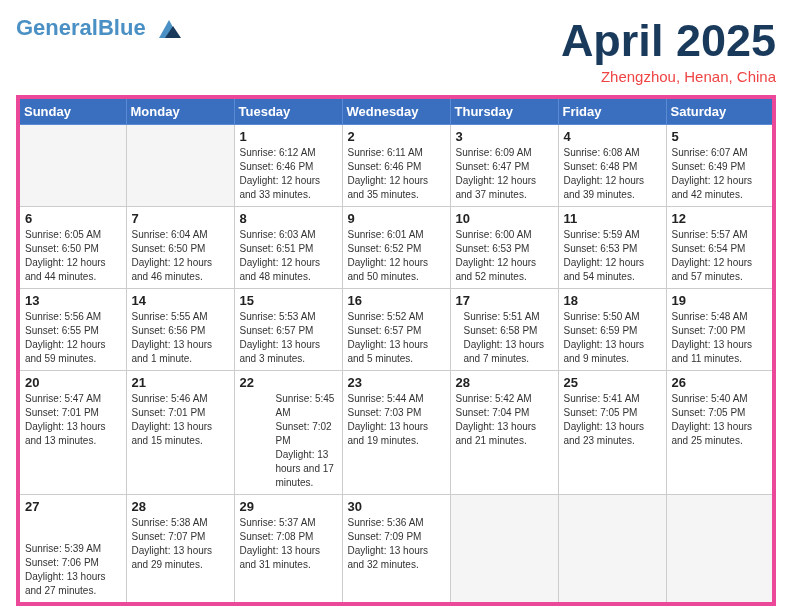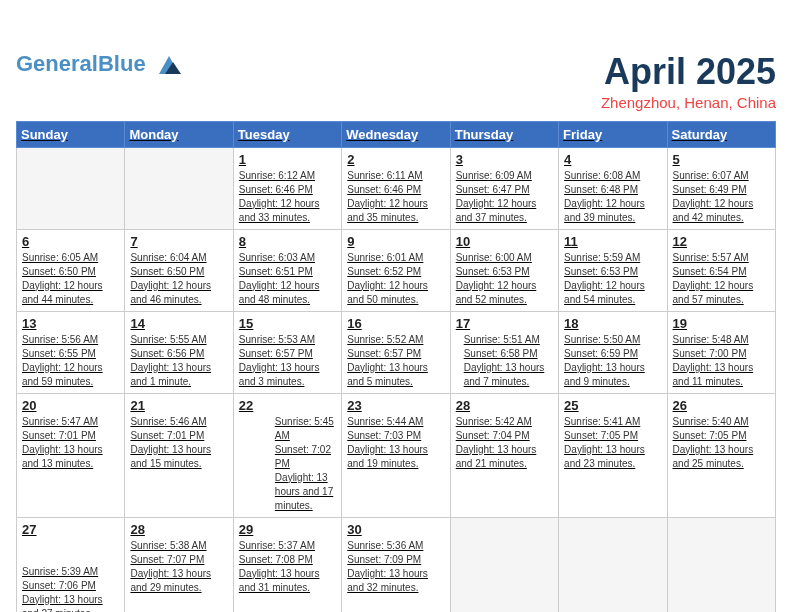"GeneralBlue" .header { margin-top: 36px -> none }
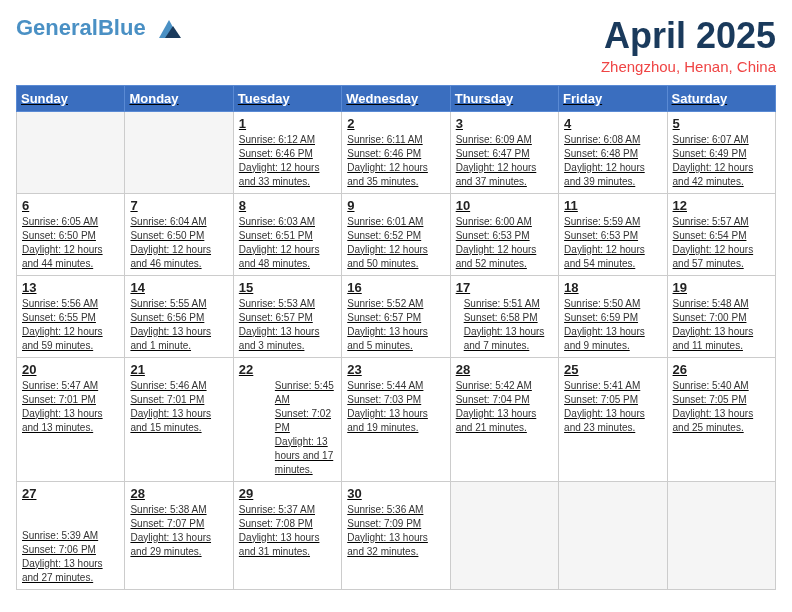"April 2025" .month-title { font-size: 36px -> 45px }
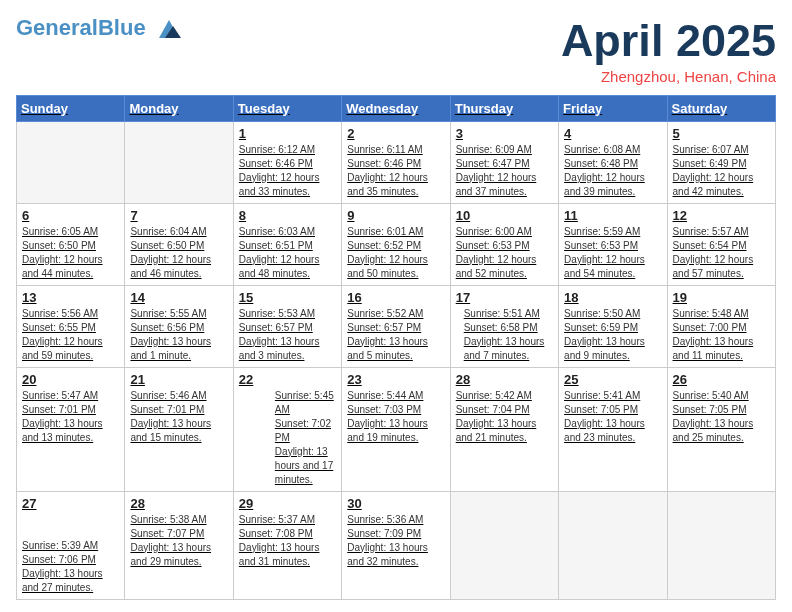"Sunday" .calendar { border: 1px solid #ec4899 -> 4px solid #ec4899; text-decoration: underline -> none }
